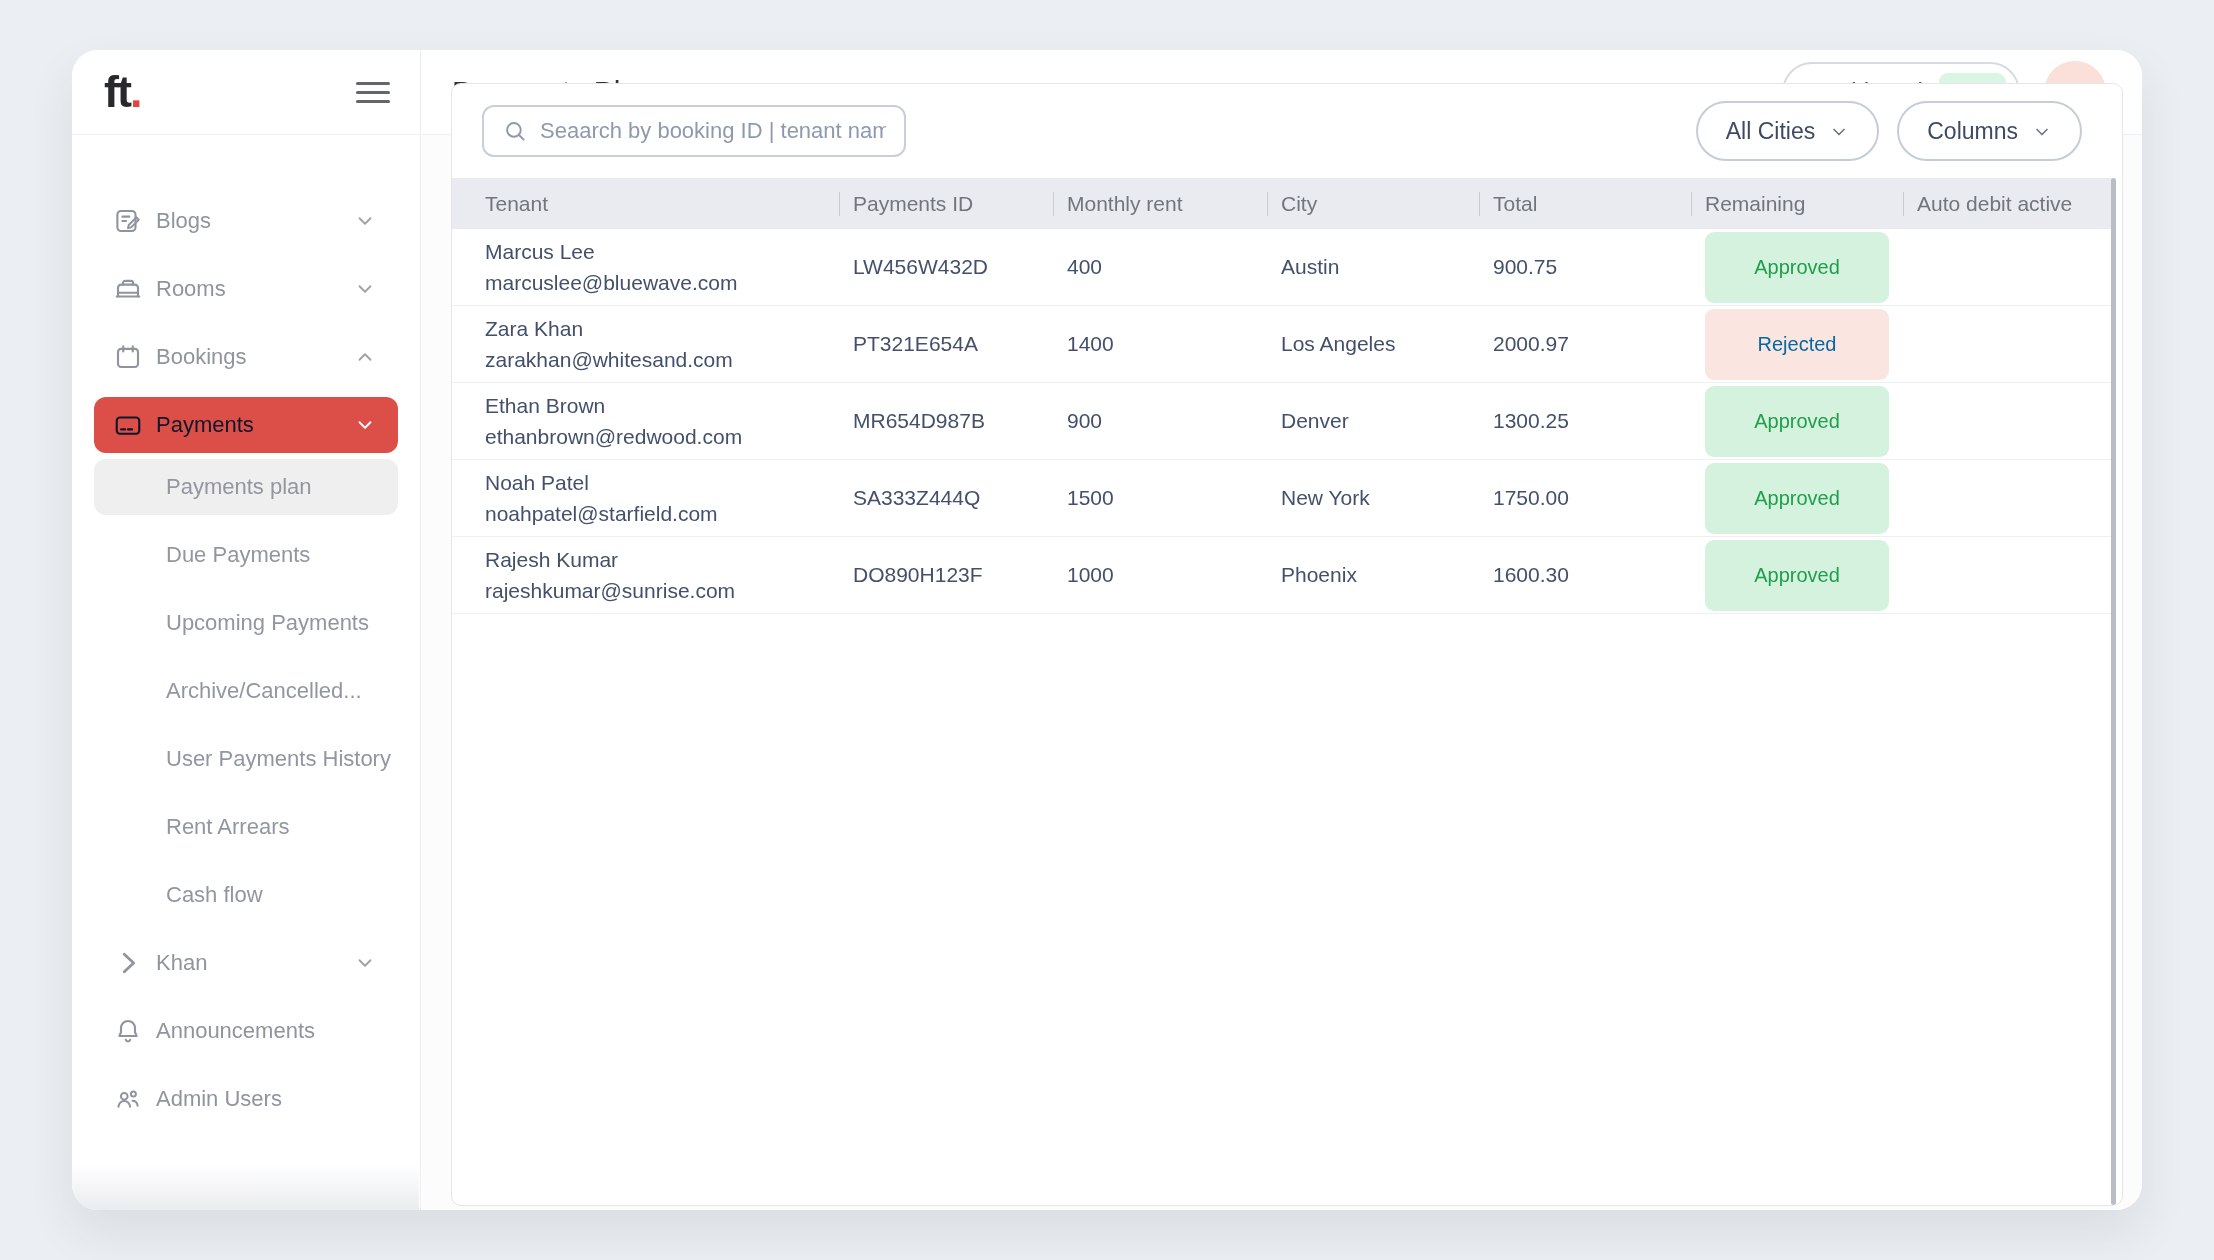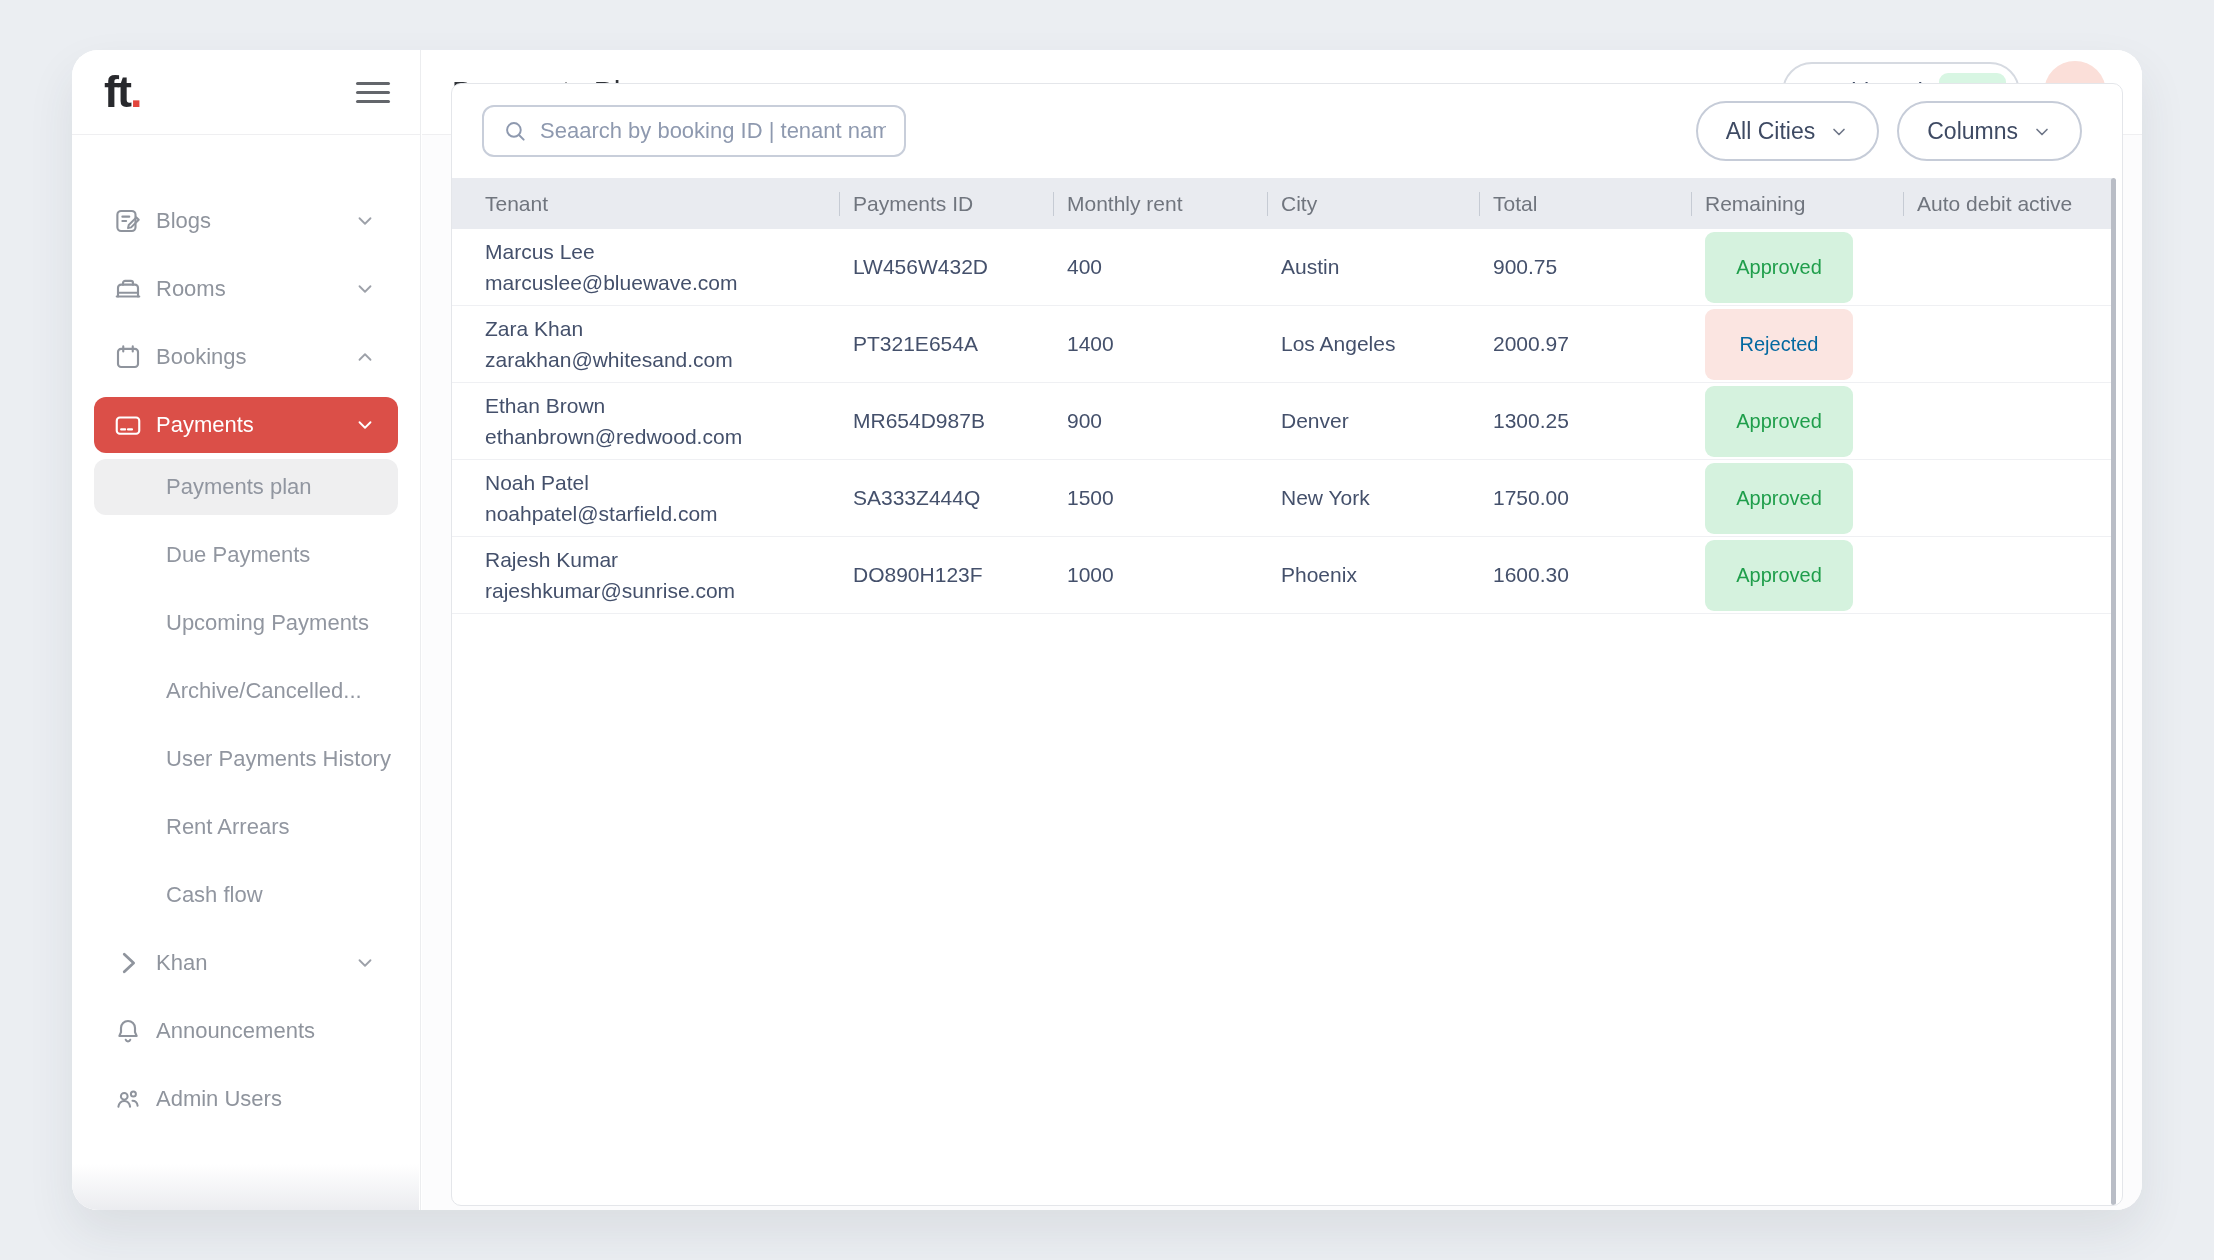"Approved" .badge { width: 148px -> 184px }
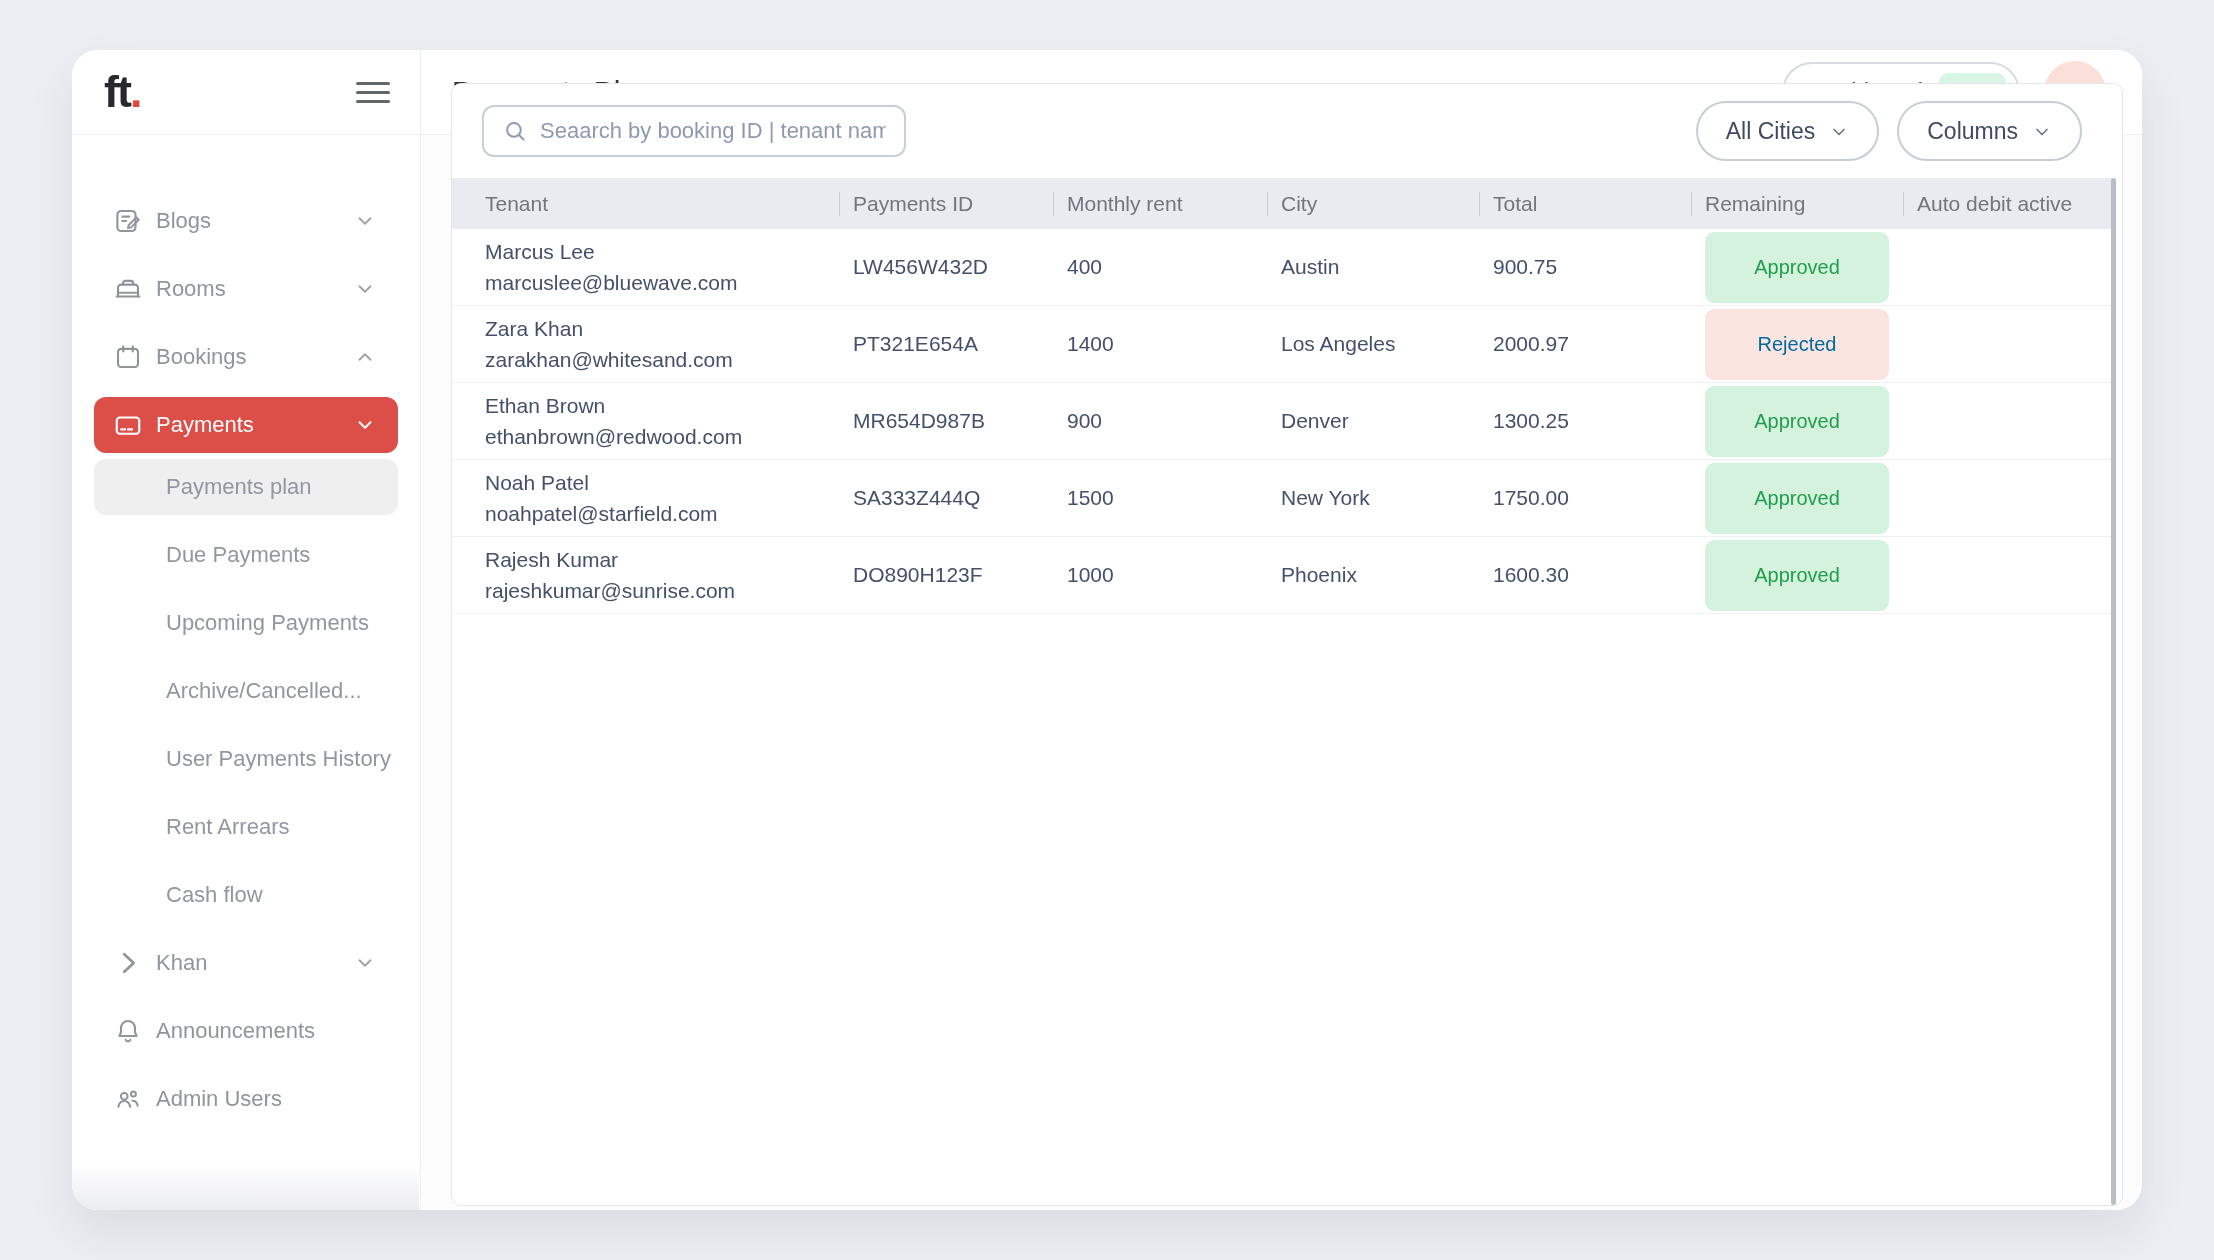"Payments" .nav-item.active { color: #ffffff -> #0f172a }
